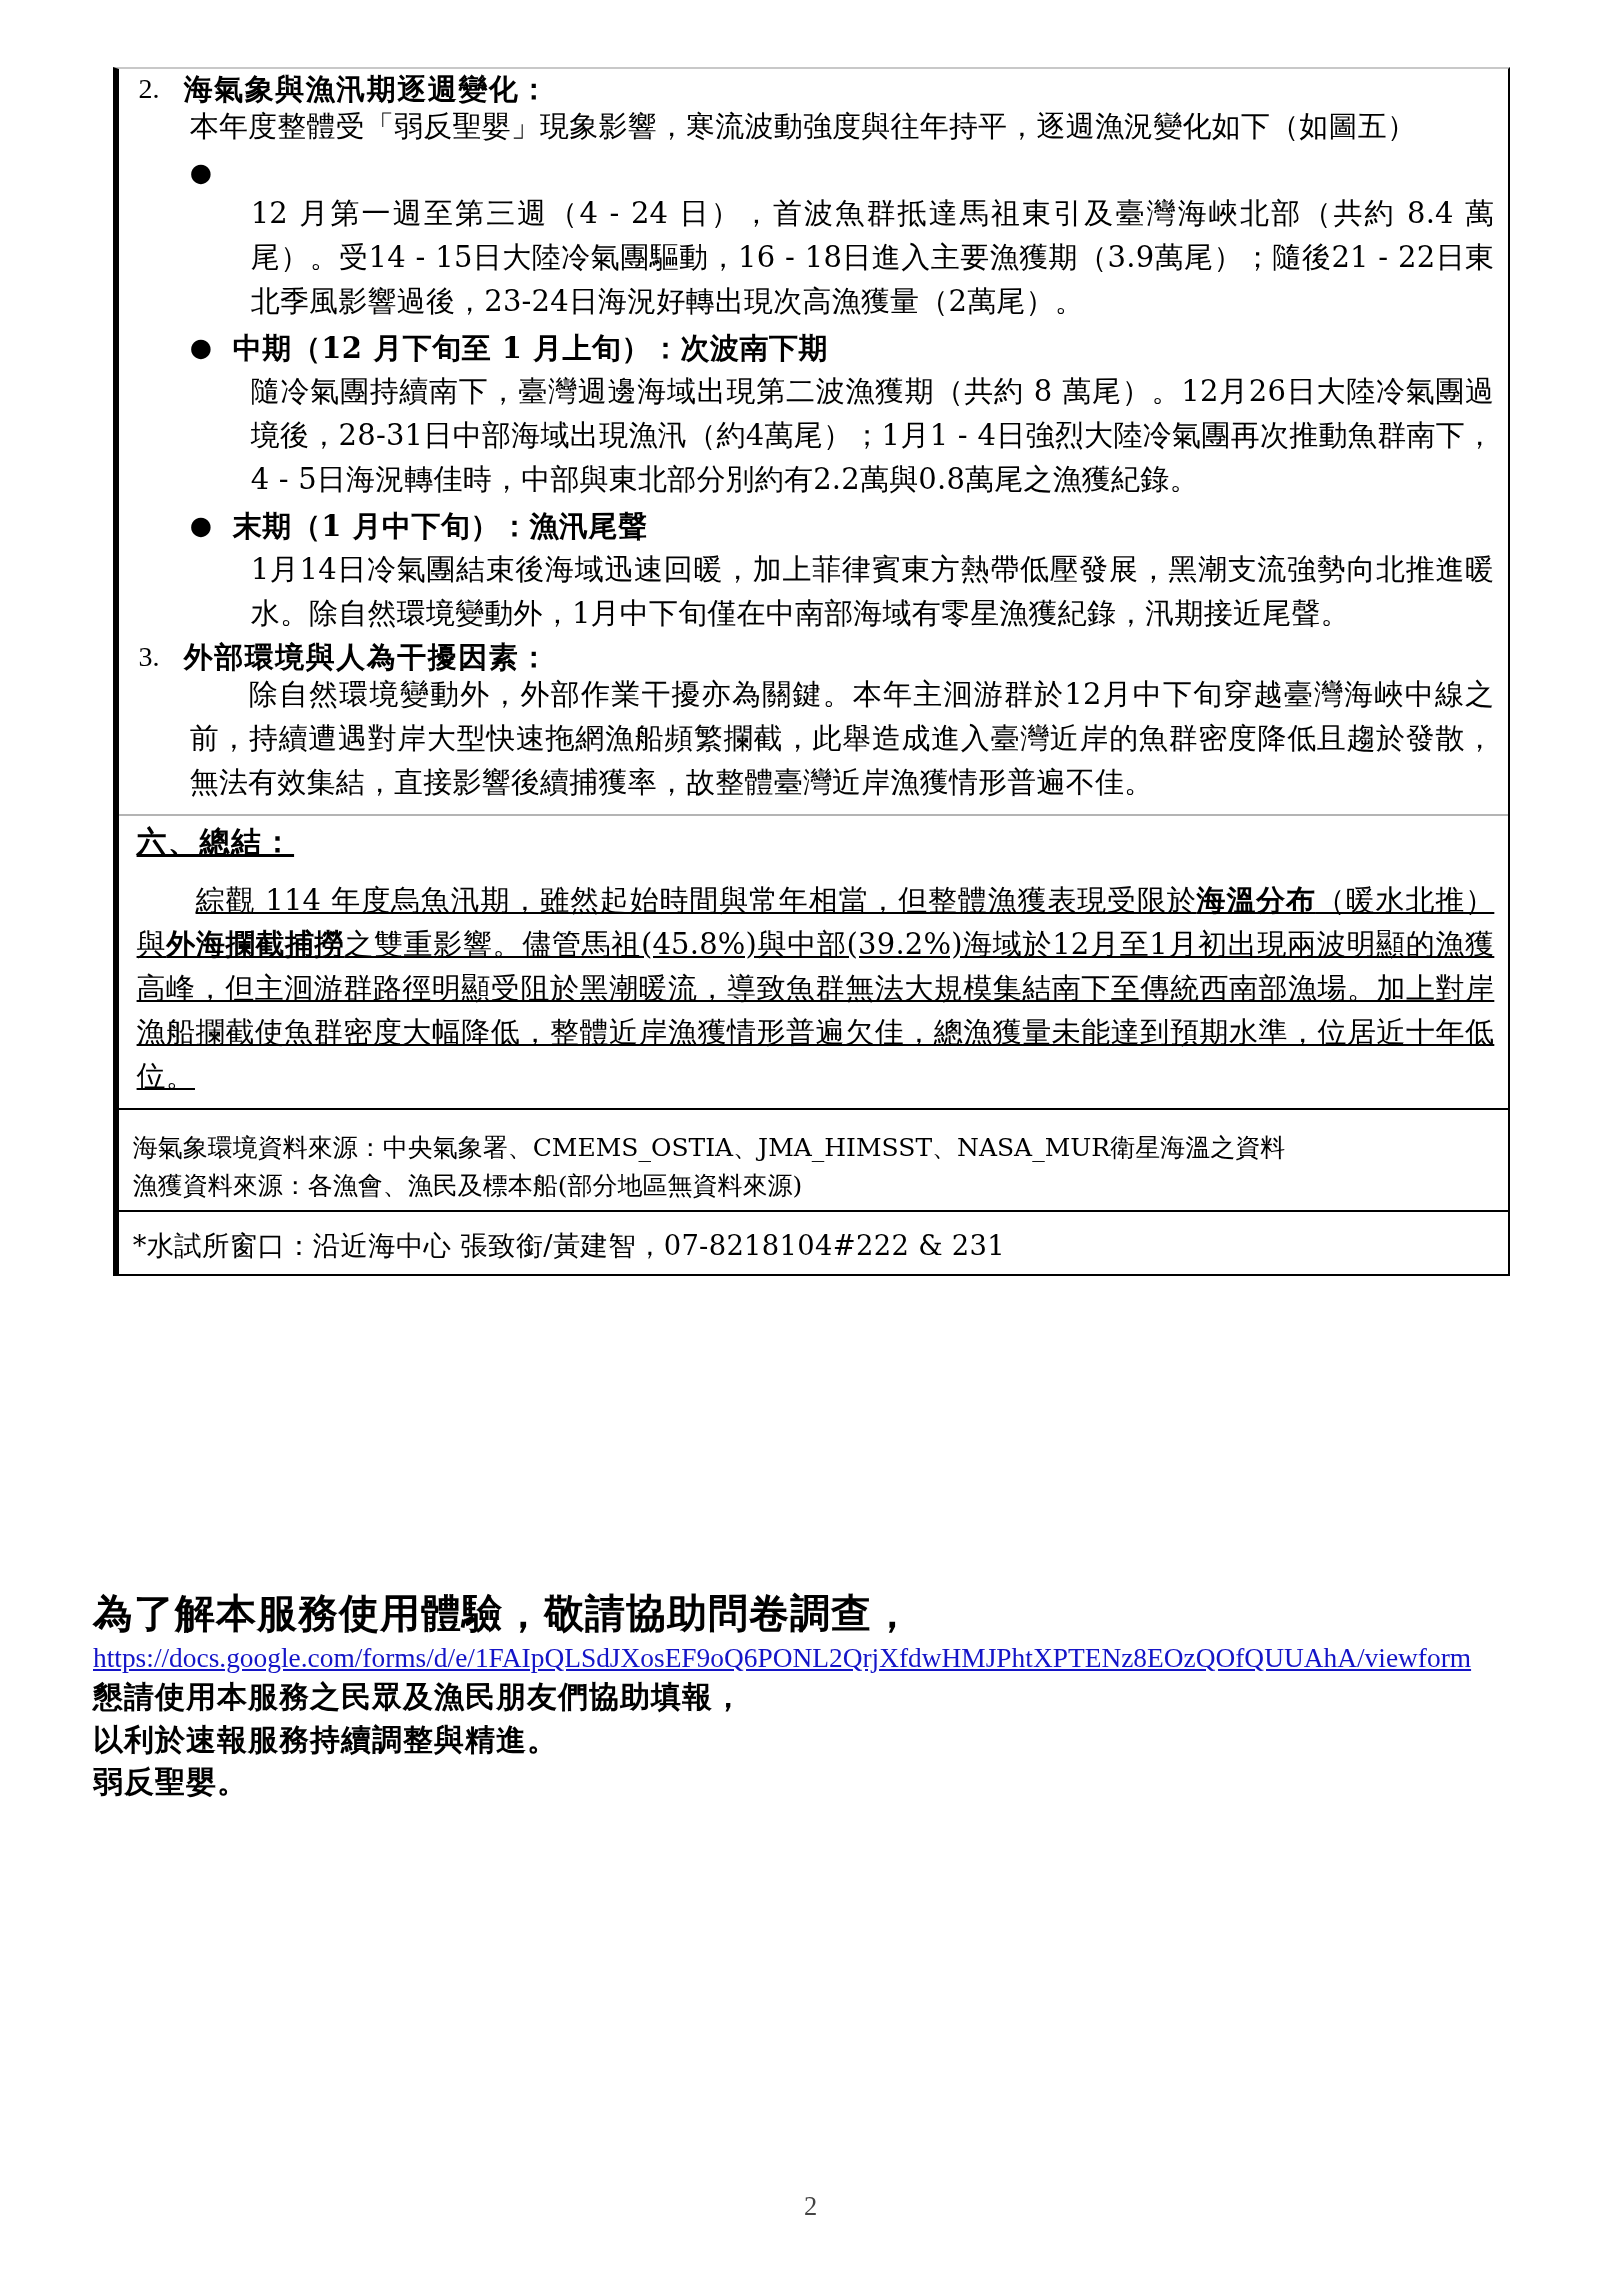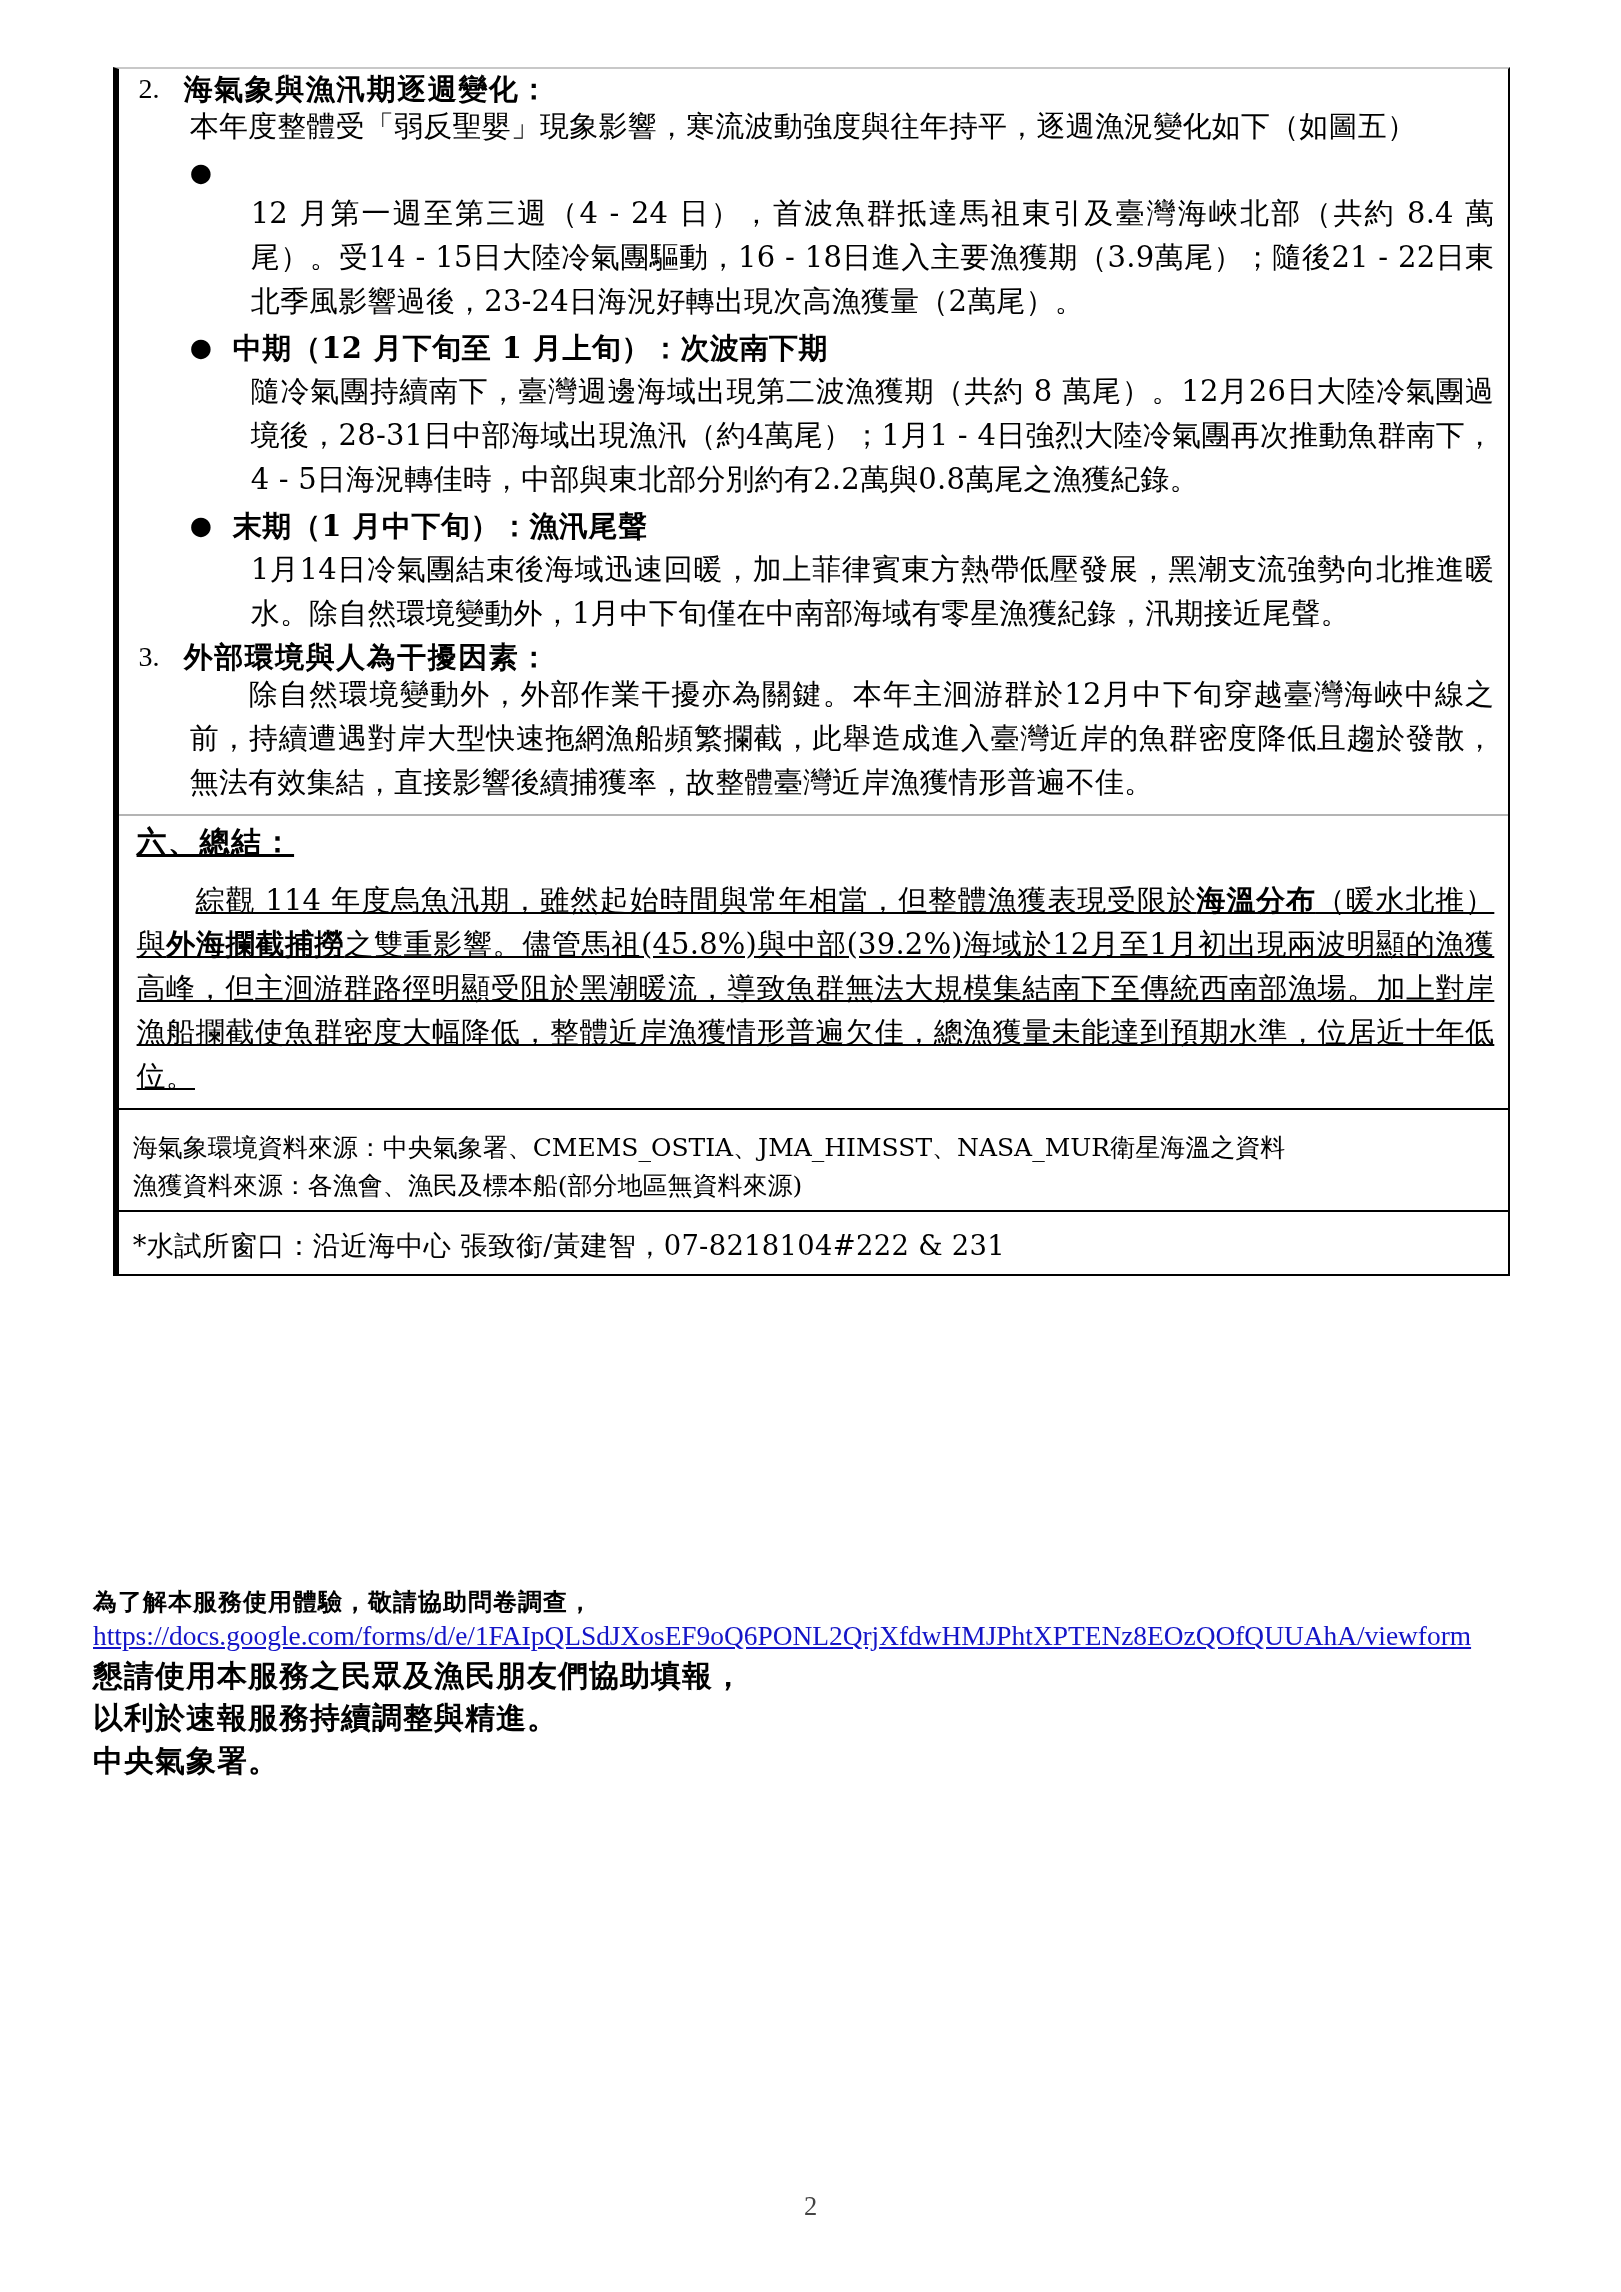"為了解本服務使用體驗，敬請協助問卷調查，" .survey-head { font-size: 24px -> 40px }
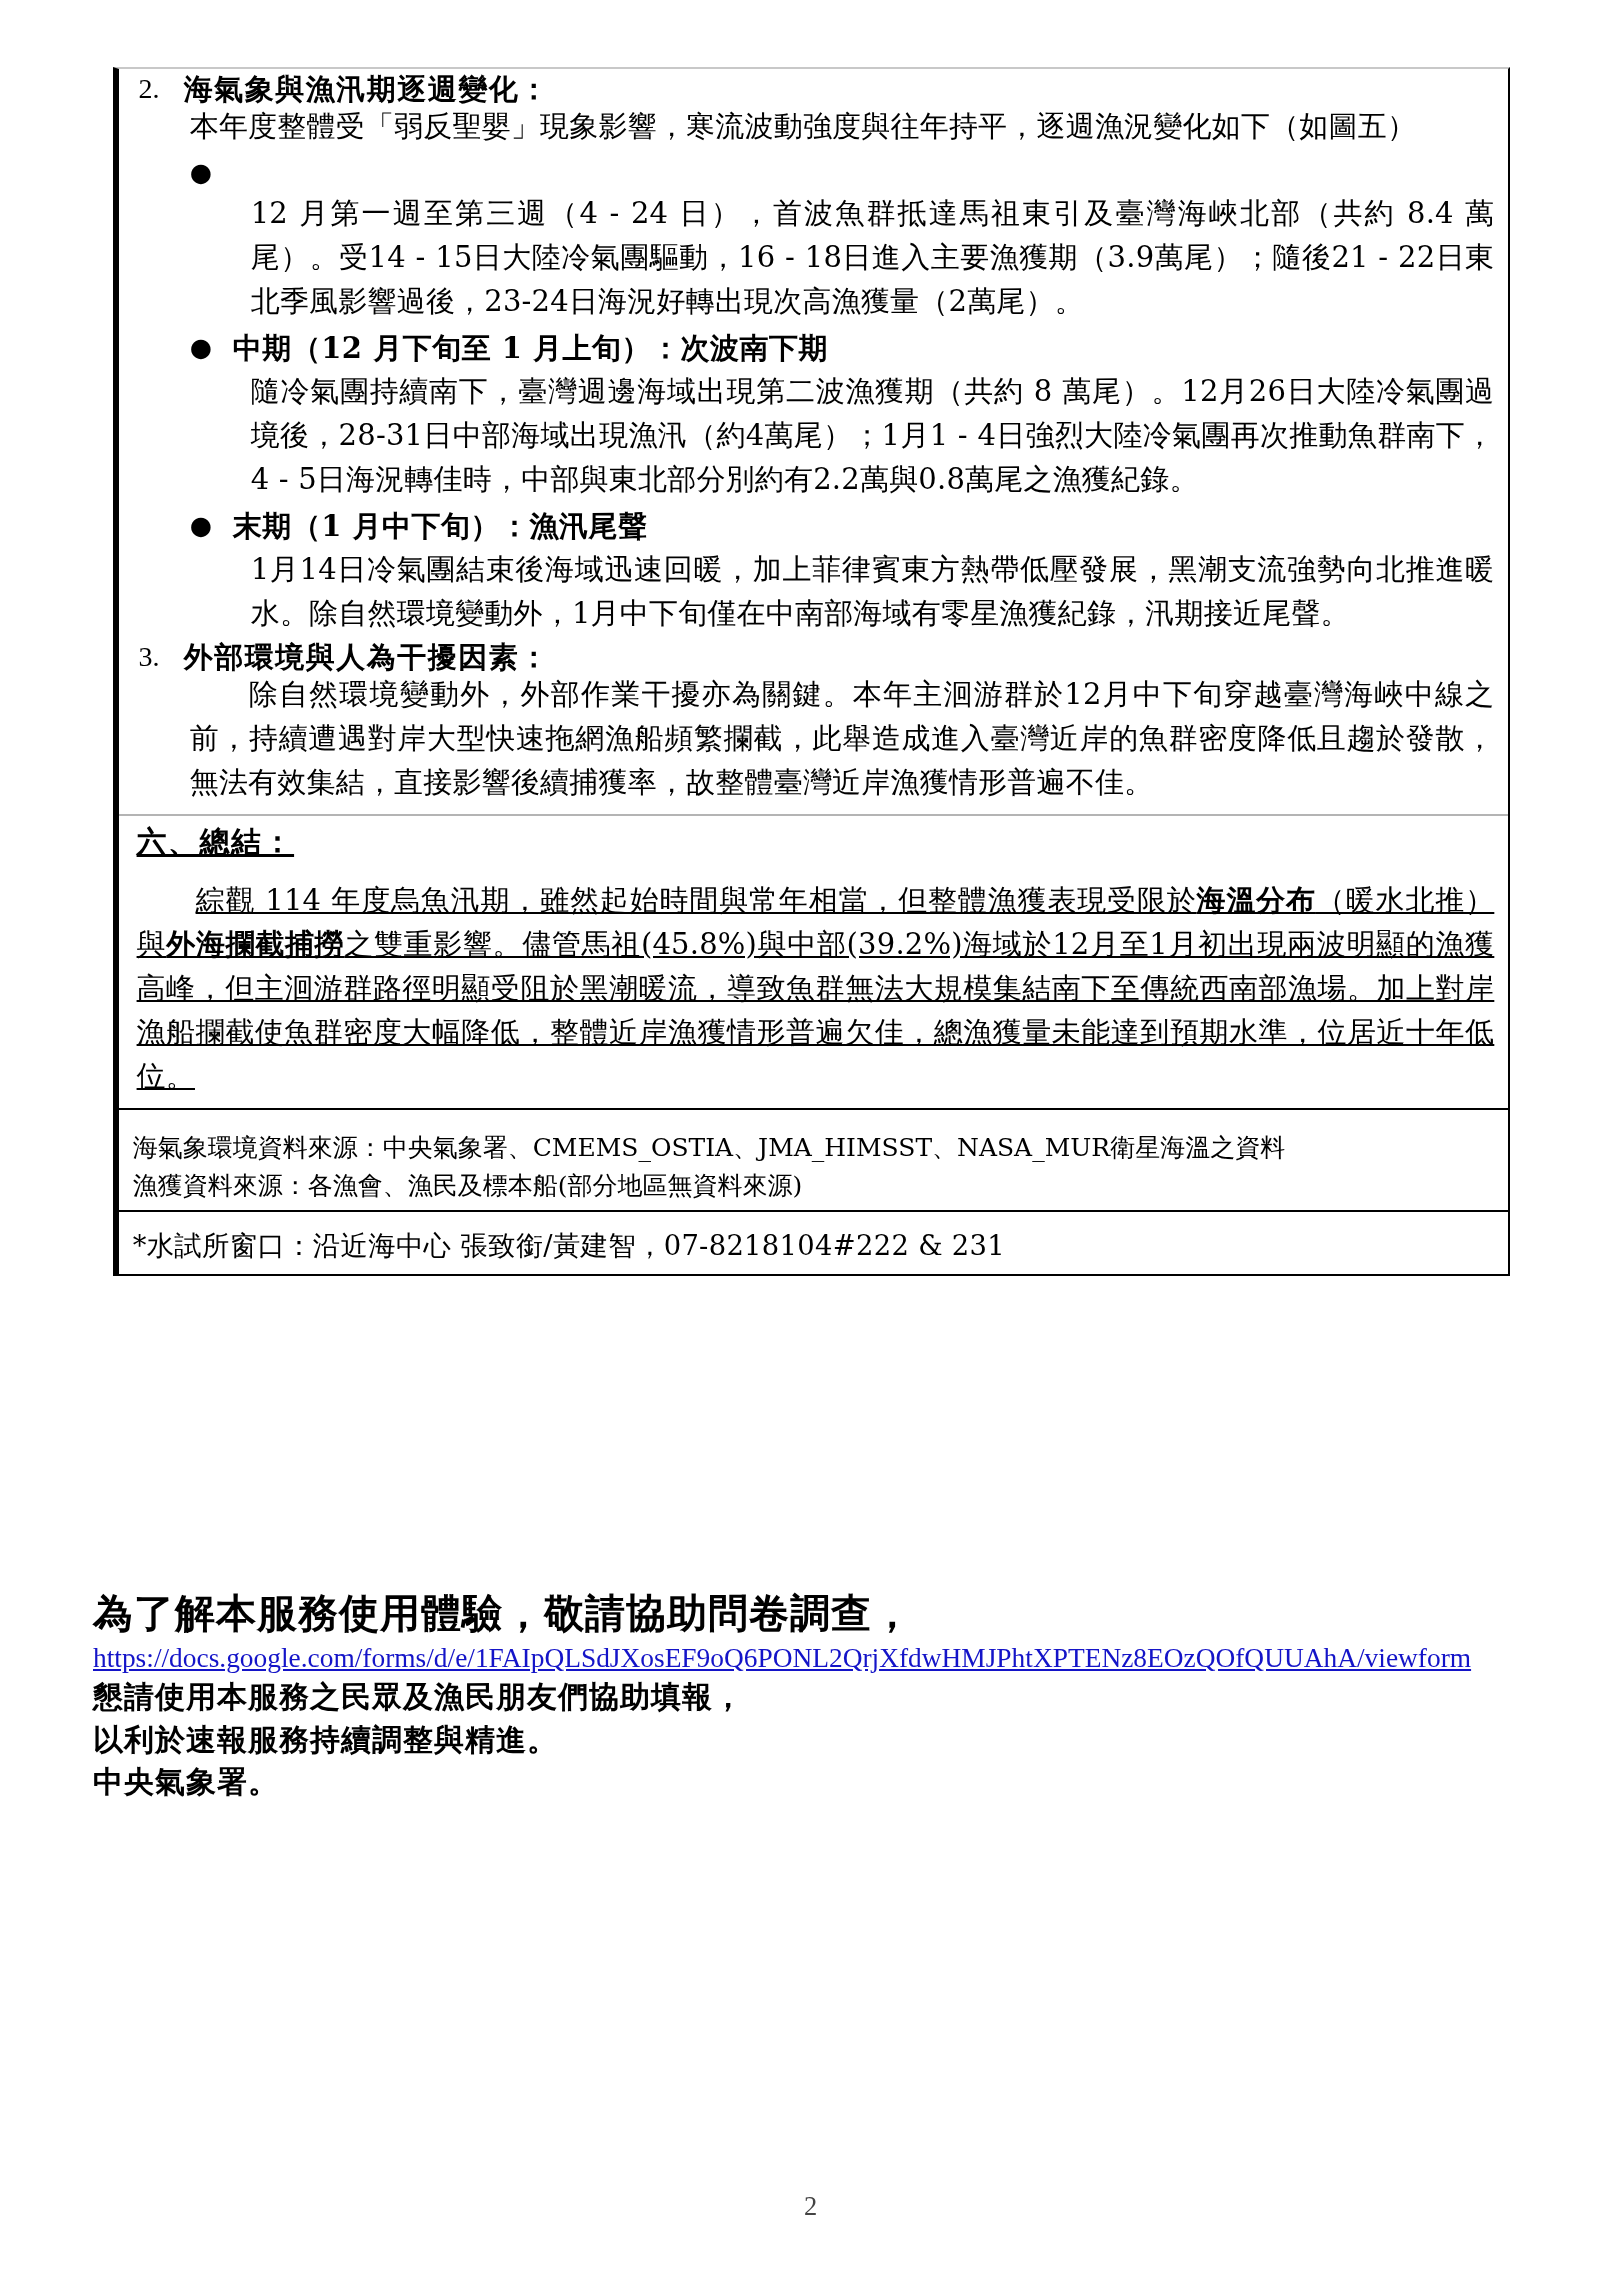"中央氣象署。" div.survey-line { text: 中央氣象署 -> 弱反聖嬰 }
